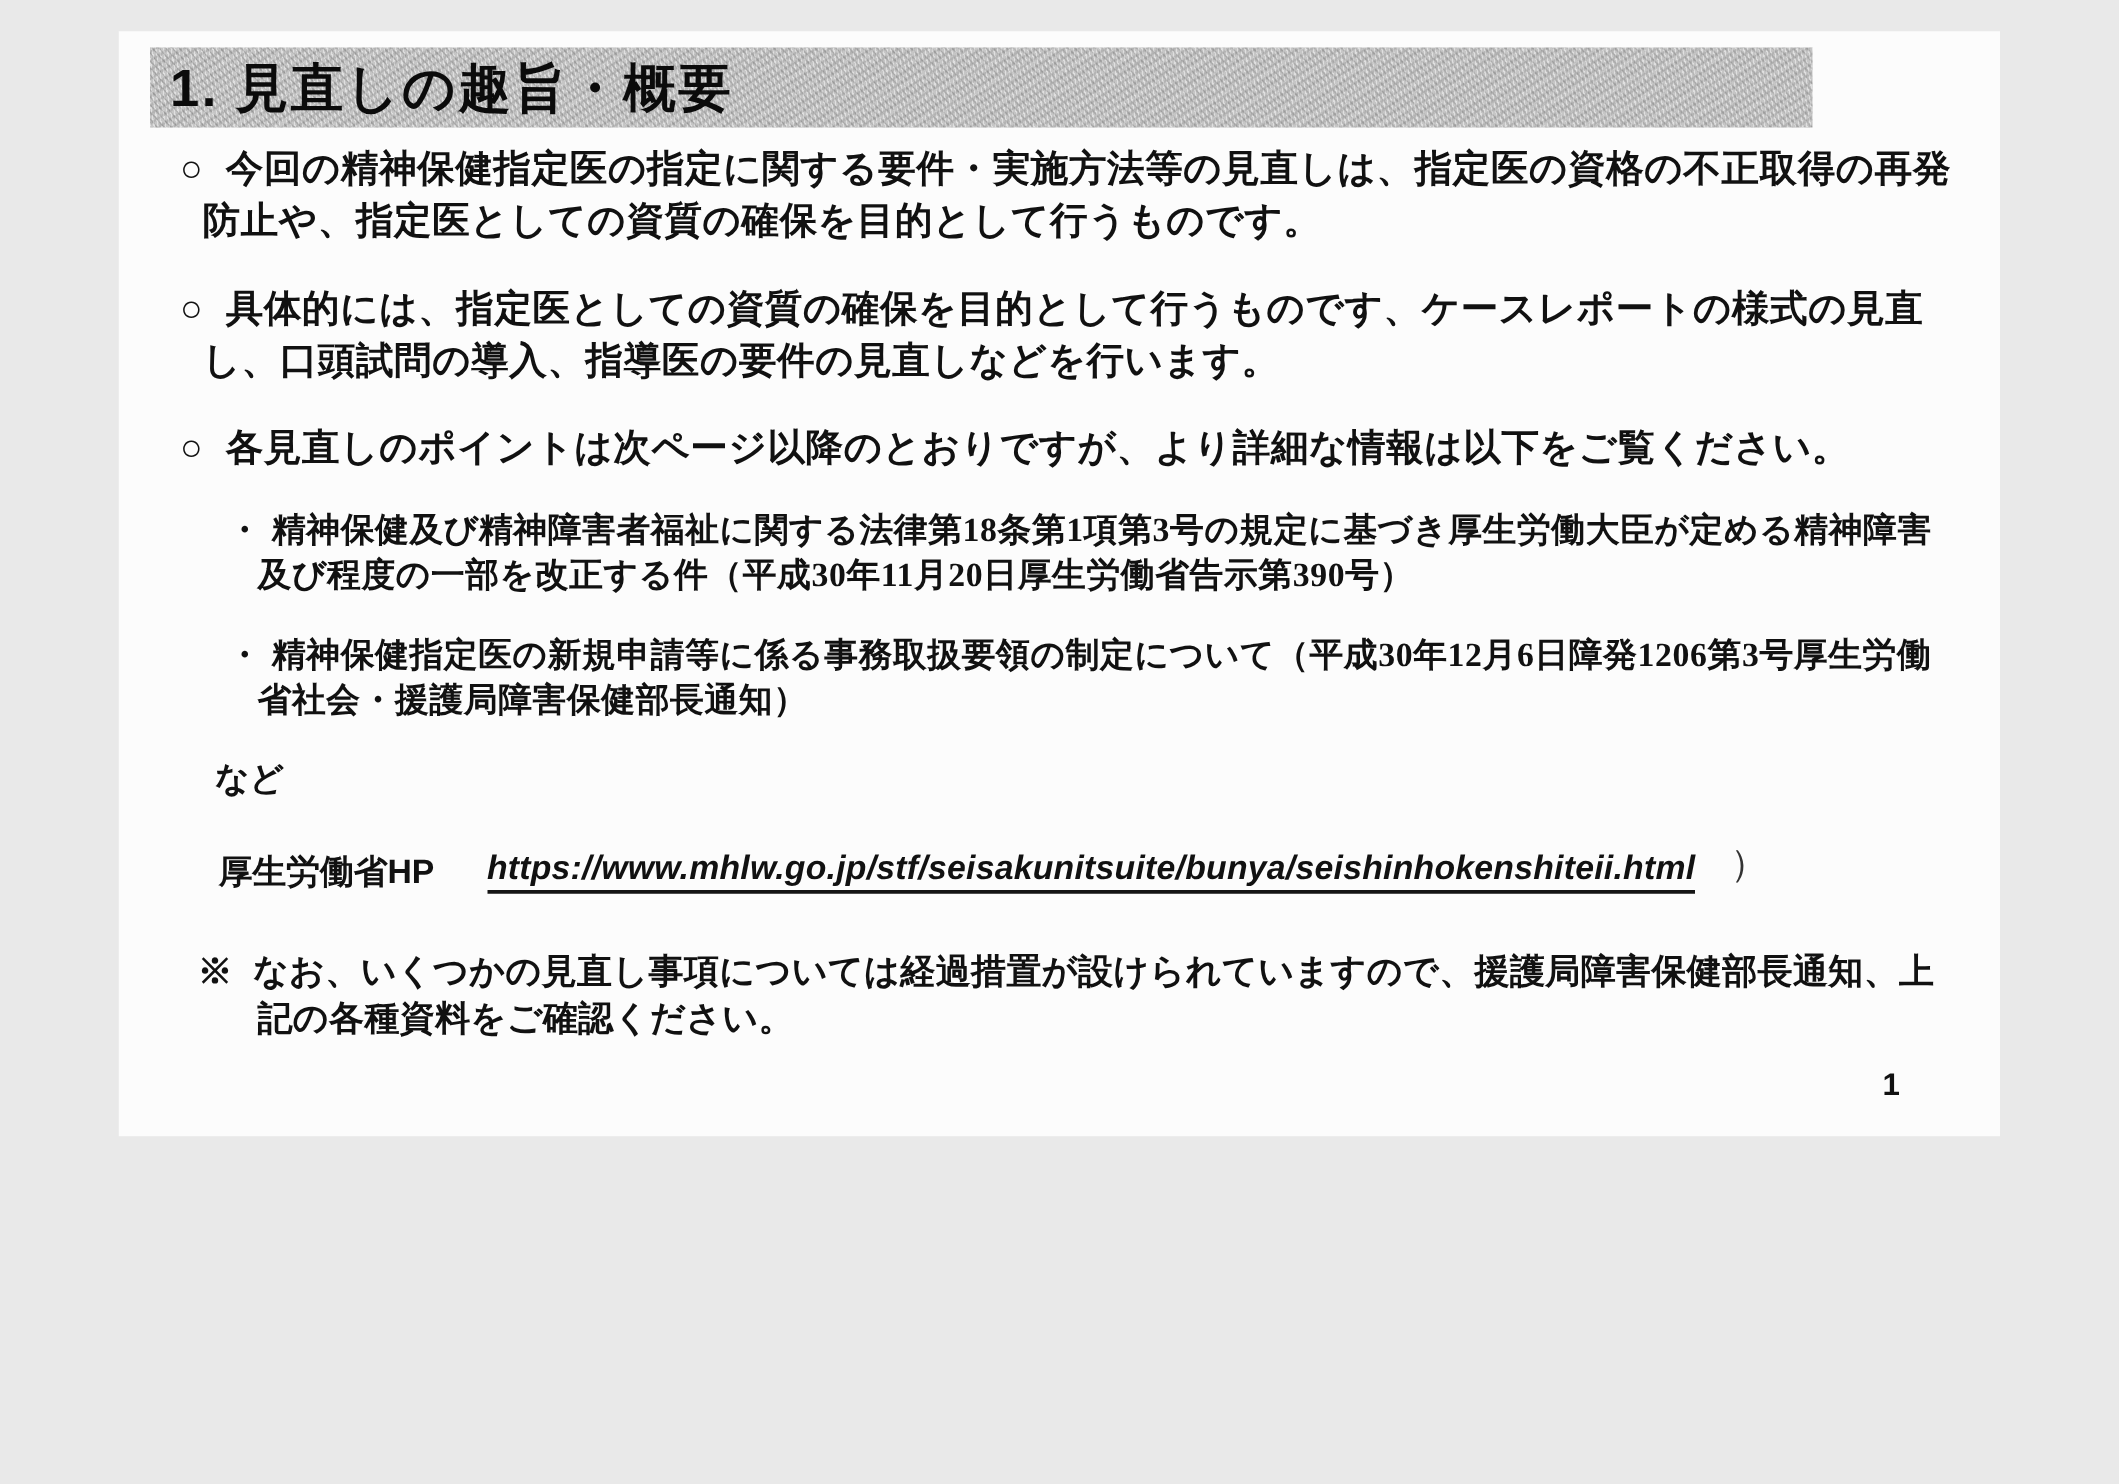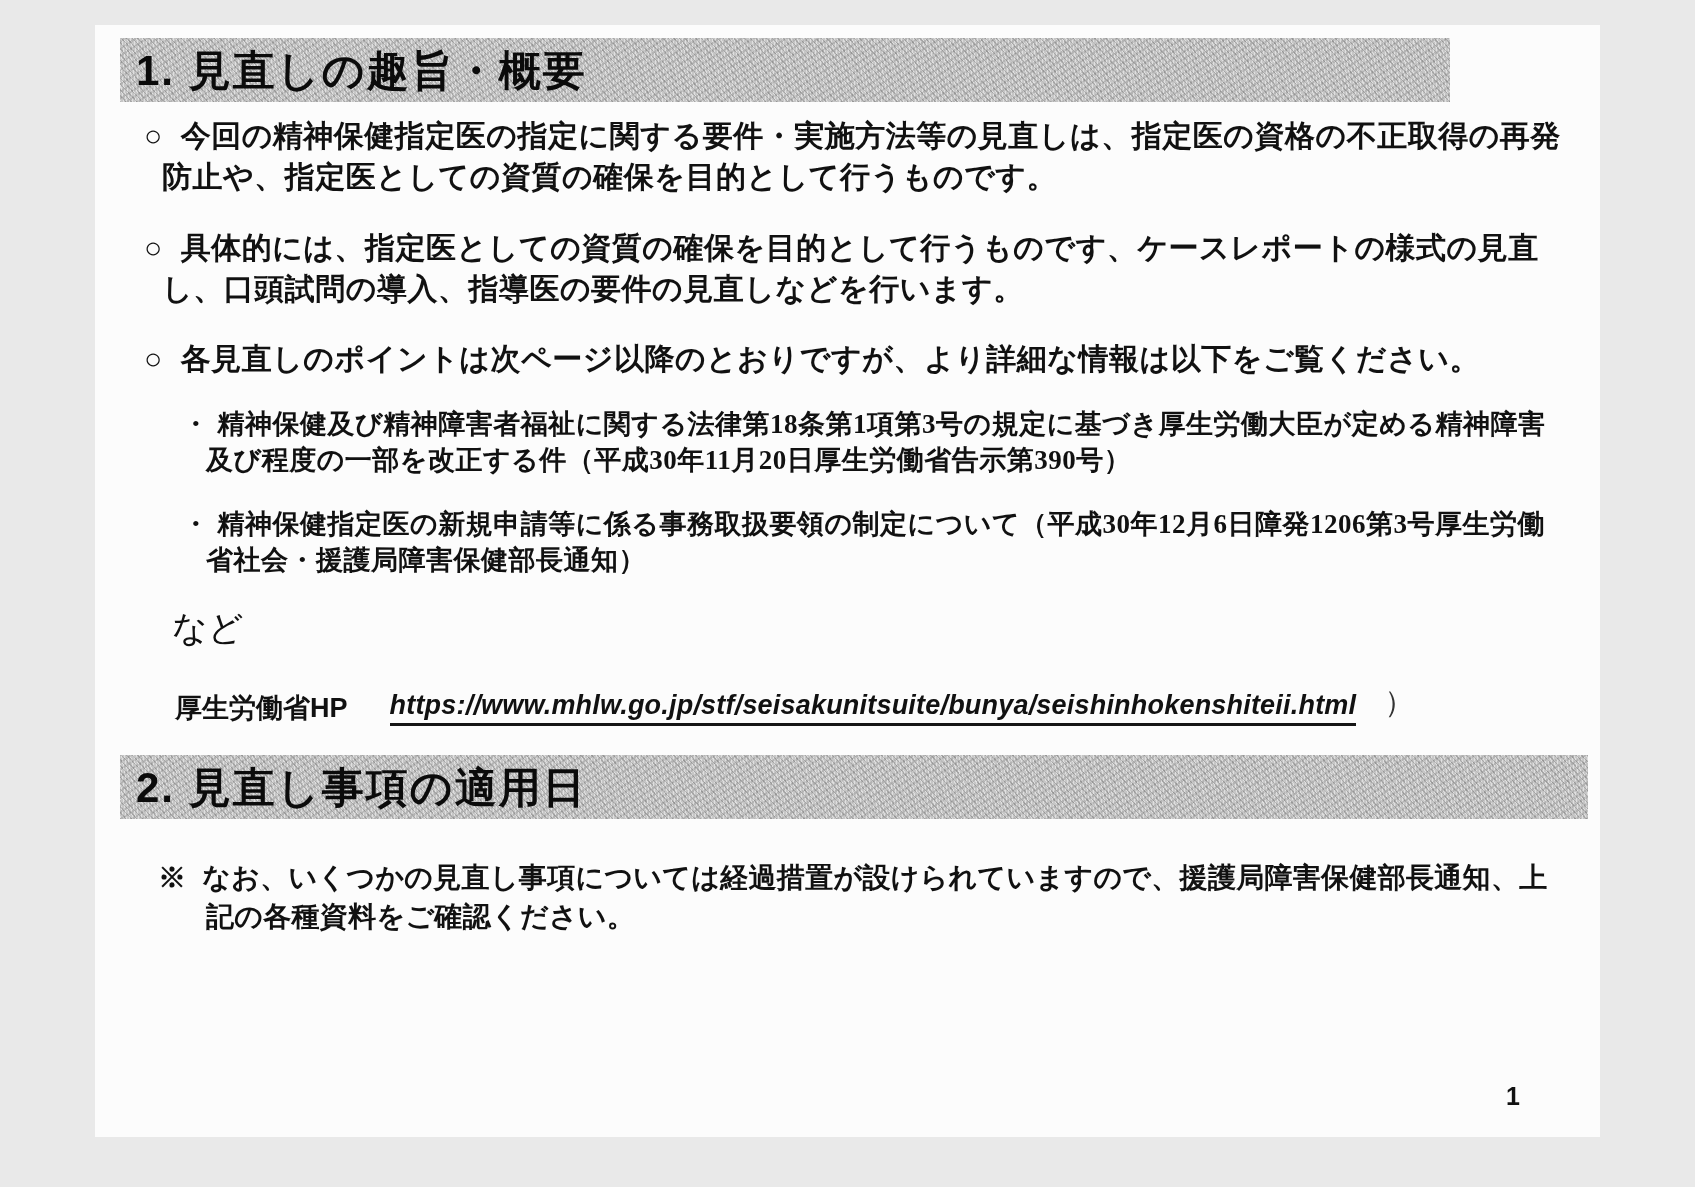"1. 見直しの趣旨・概要" .paper { height: 1112px -> 884px }
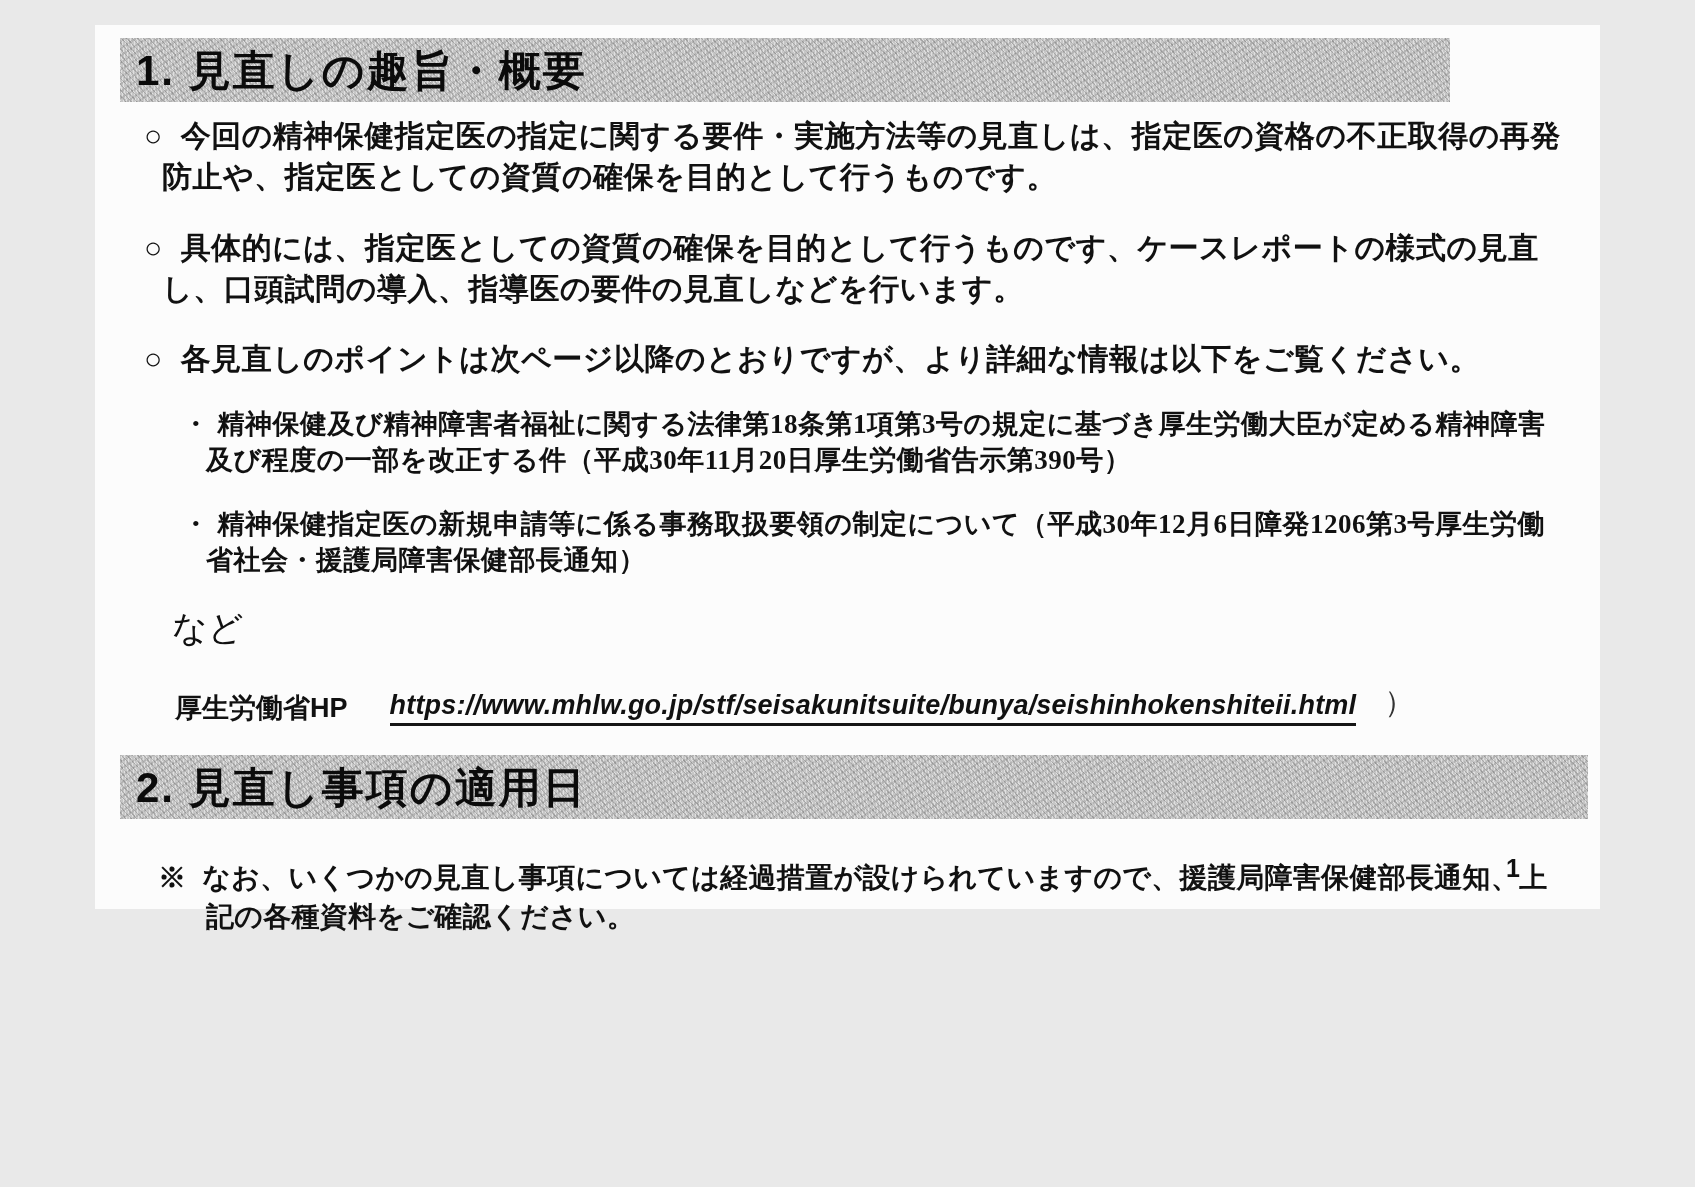"など" .etc-line { font-size: 35px -> 27px; font-weight: 400 -> 700 }
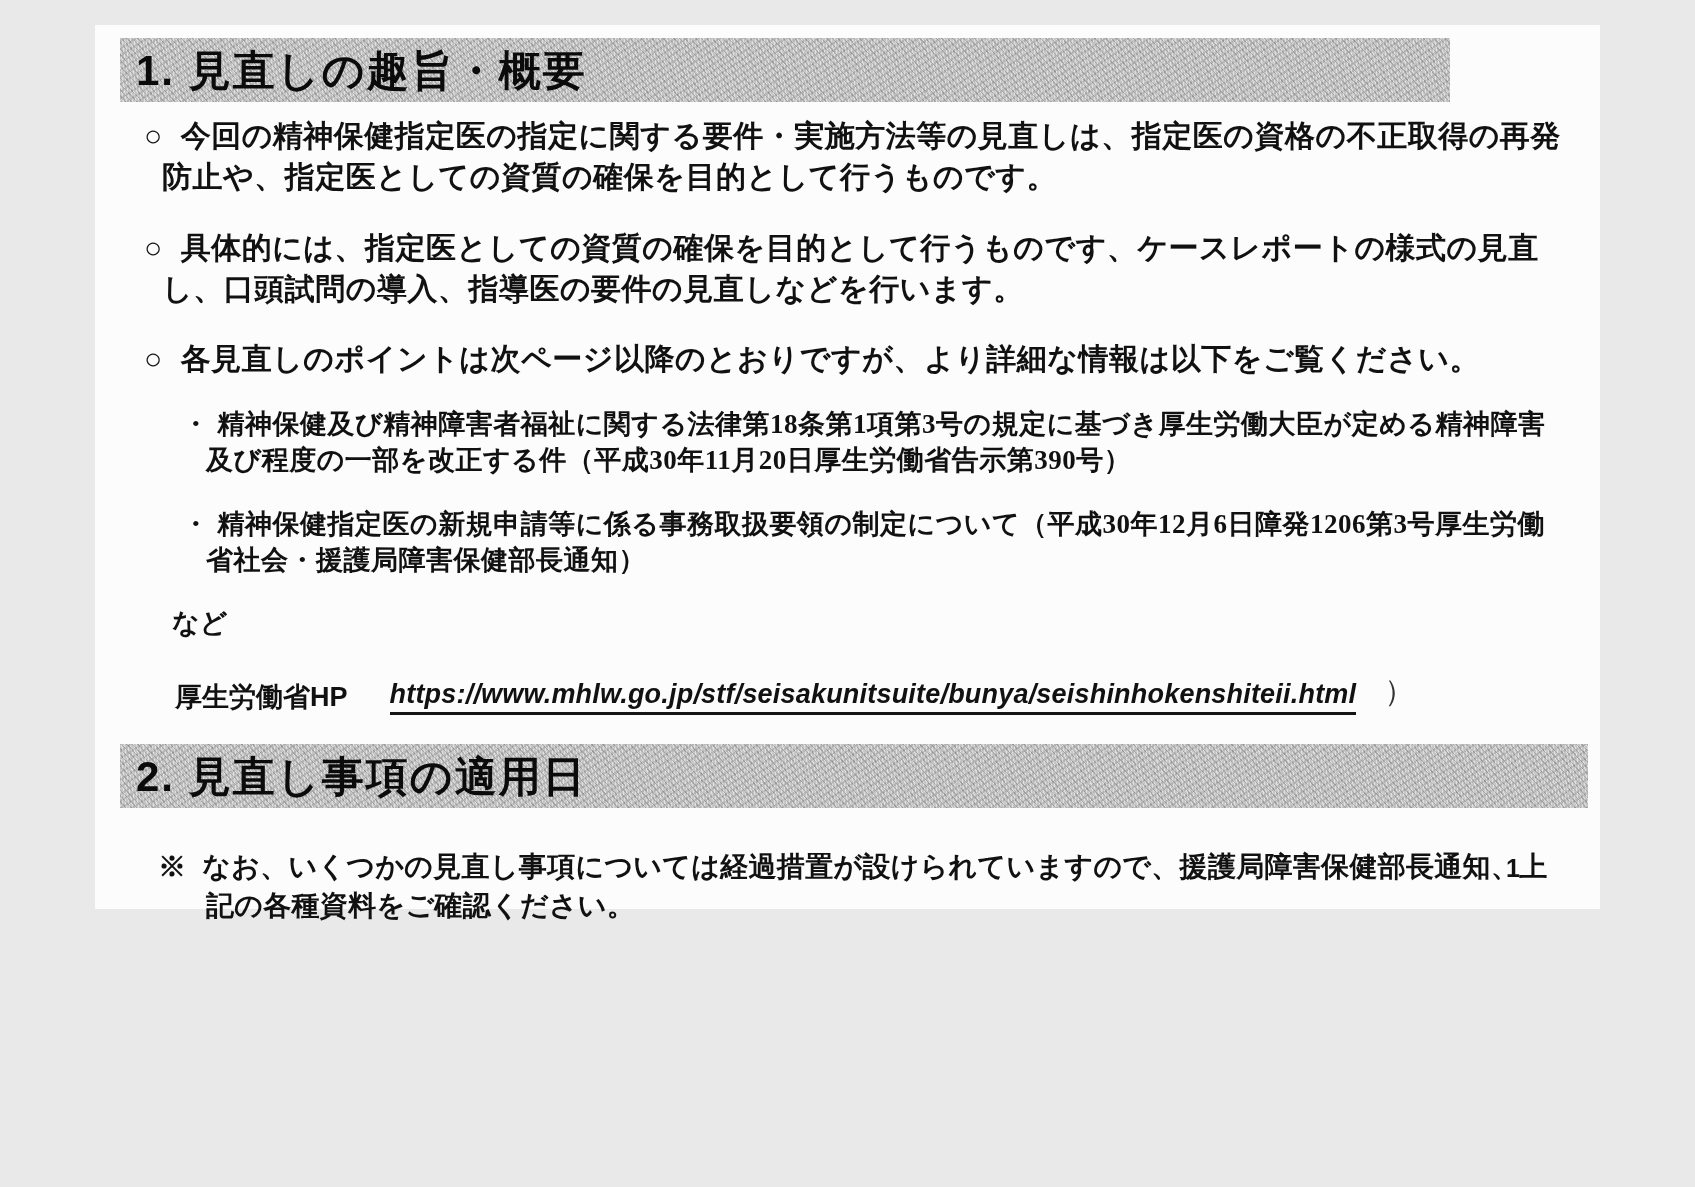"2. 見直し事項の適用日" div.band { html: <div> <span>2. 見直し事項の適用日</span> </div> -> none }
